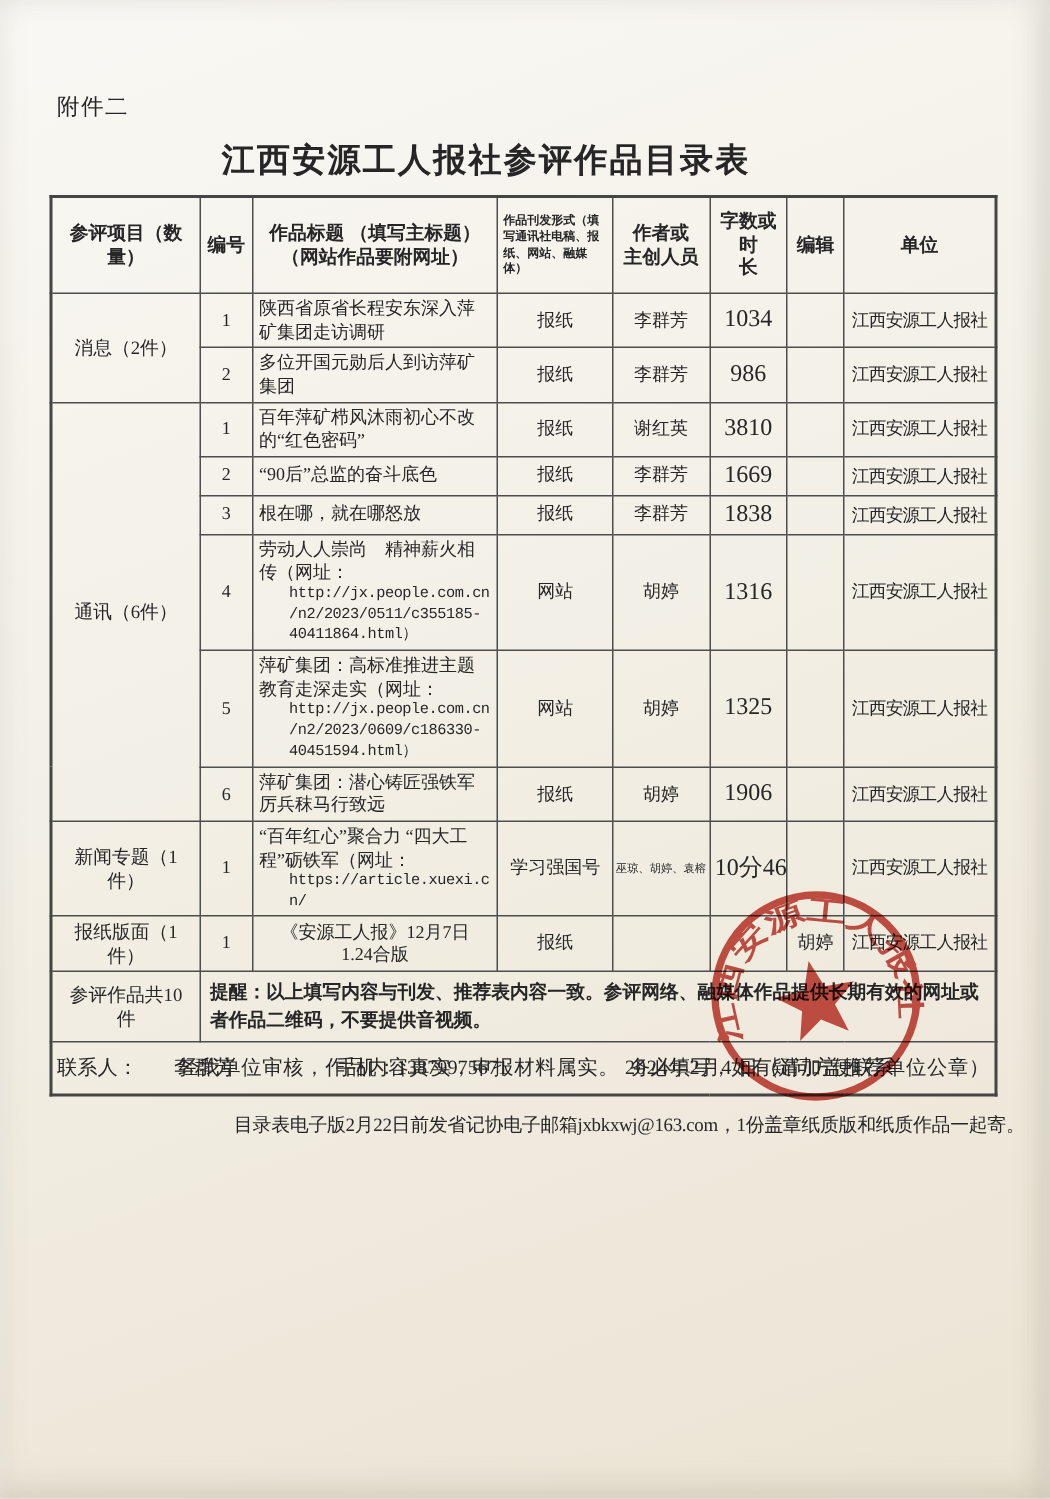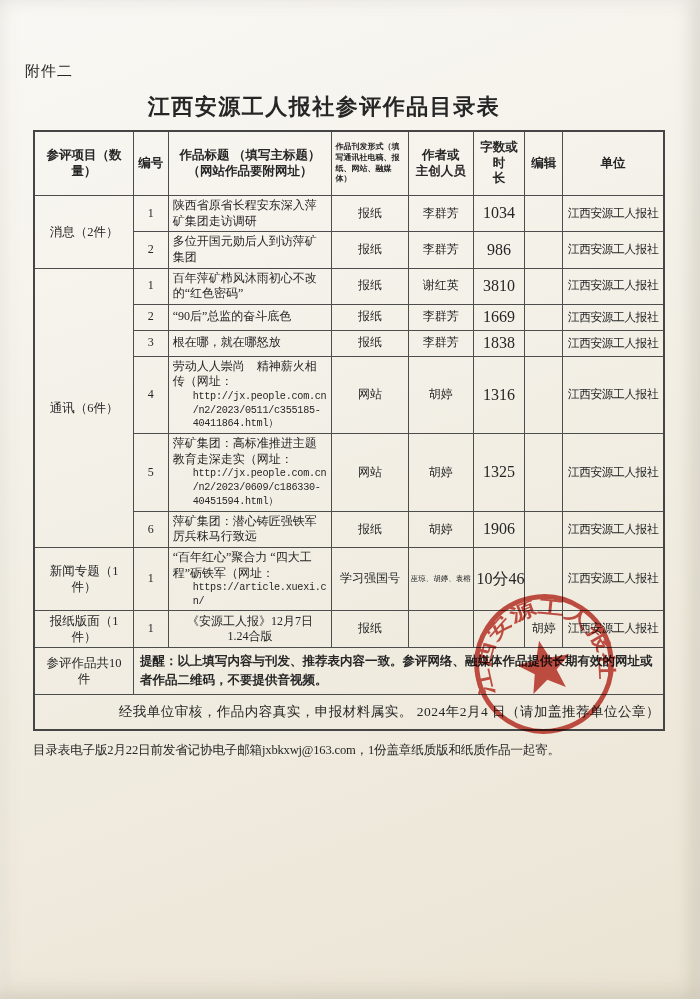"附件二" .attachment { left: 25px -> 38px }
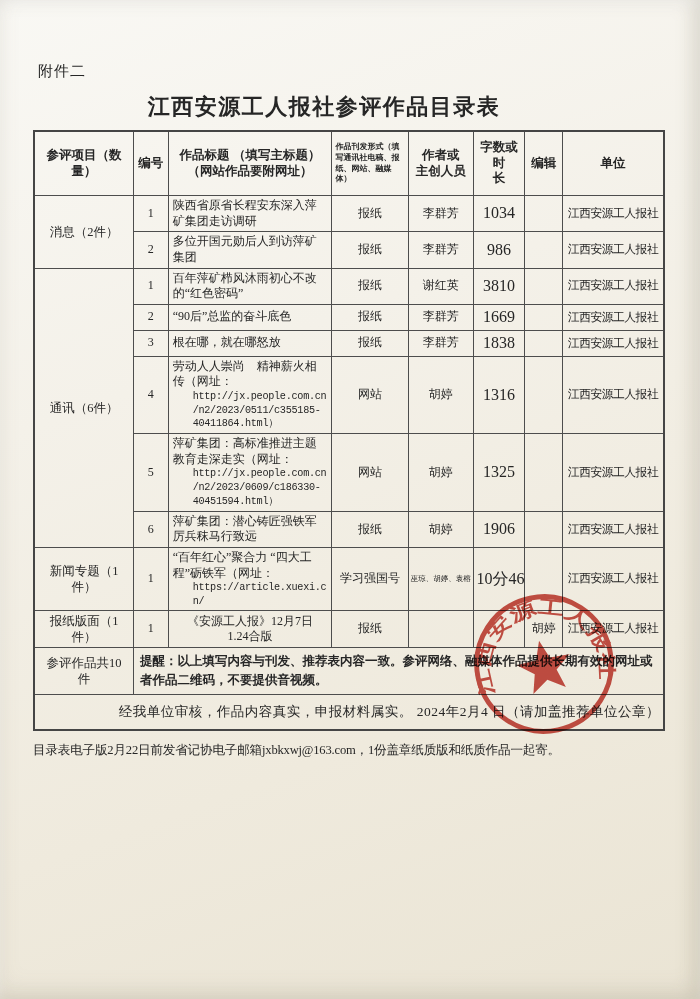"联系人：" div.contact-row { html: none -> <div> <span>联系人：</span> <span>李群芳</span> <span>手机：13879975671</span> <span>务必填写，如有疑问方便联系</span> </div> }
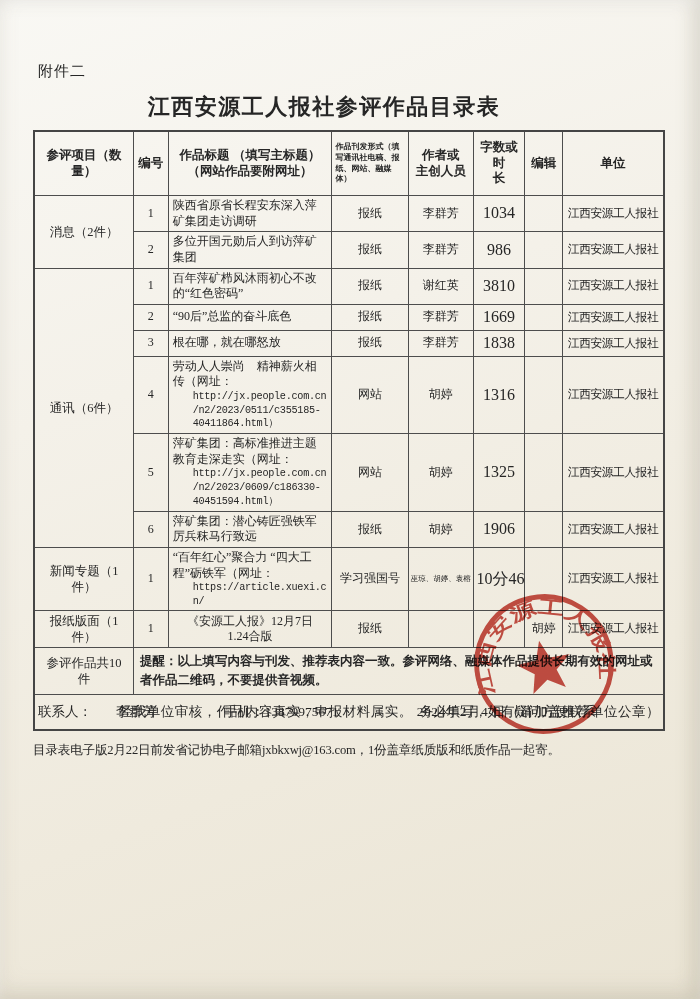"目录表电子版2月22日前发省记协电子邮箱jxbkxwj@163.com，1份盖章" .footer-note { text-align: none -> right }
